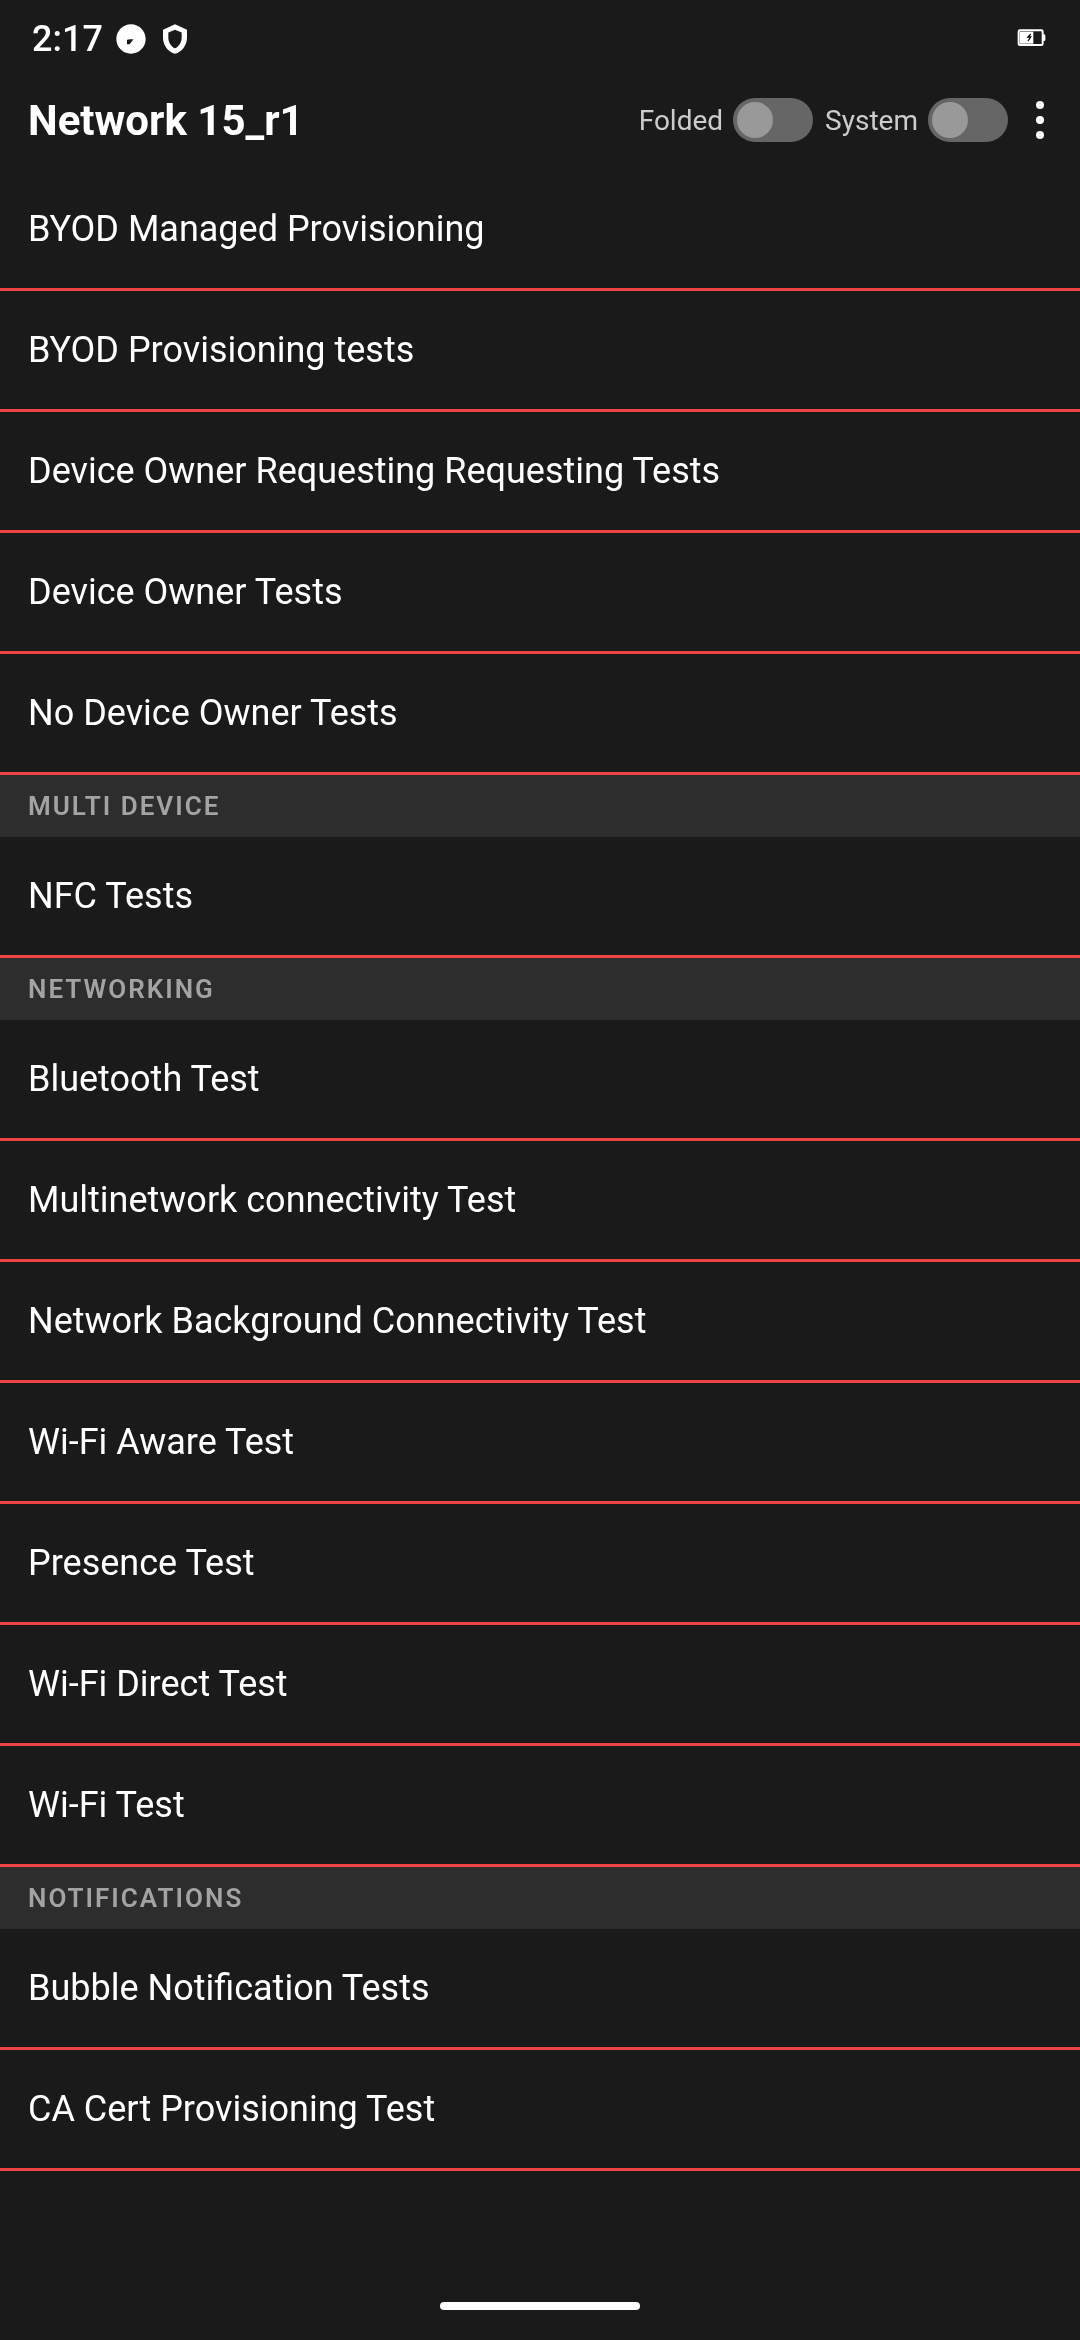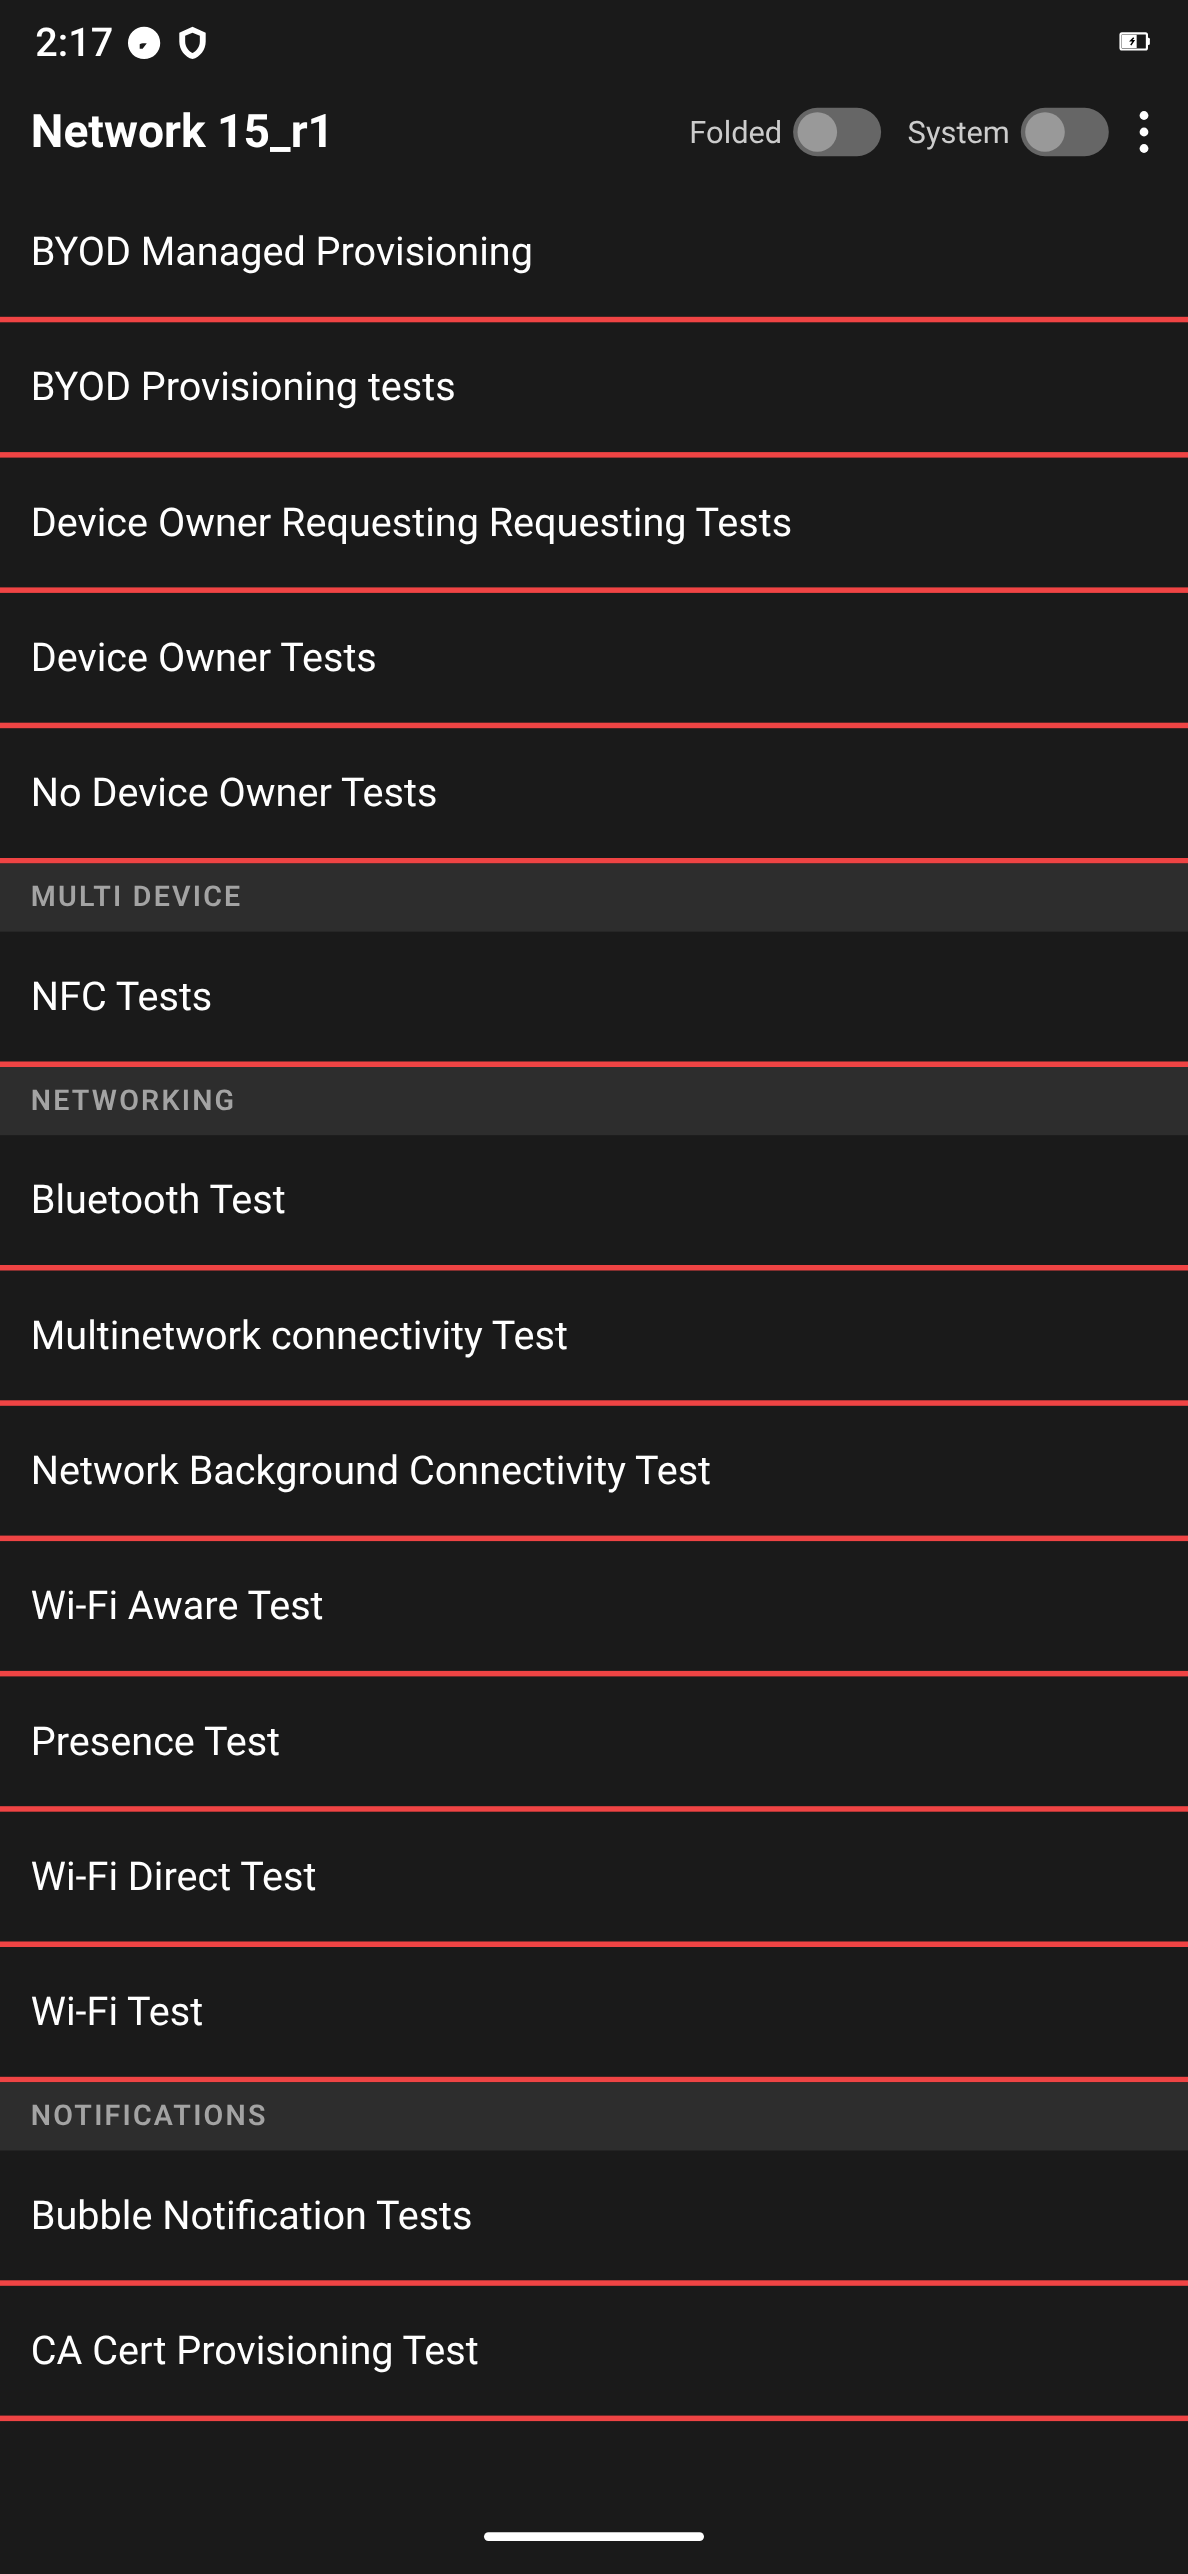"Folded" .toggle-group { gap: 24px -> 12px }
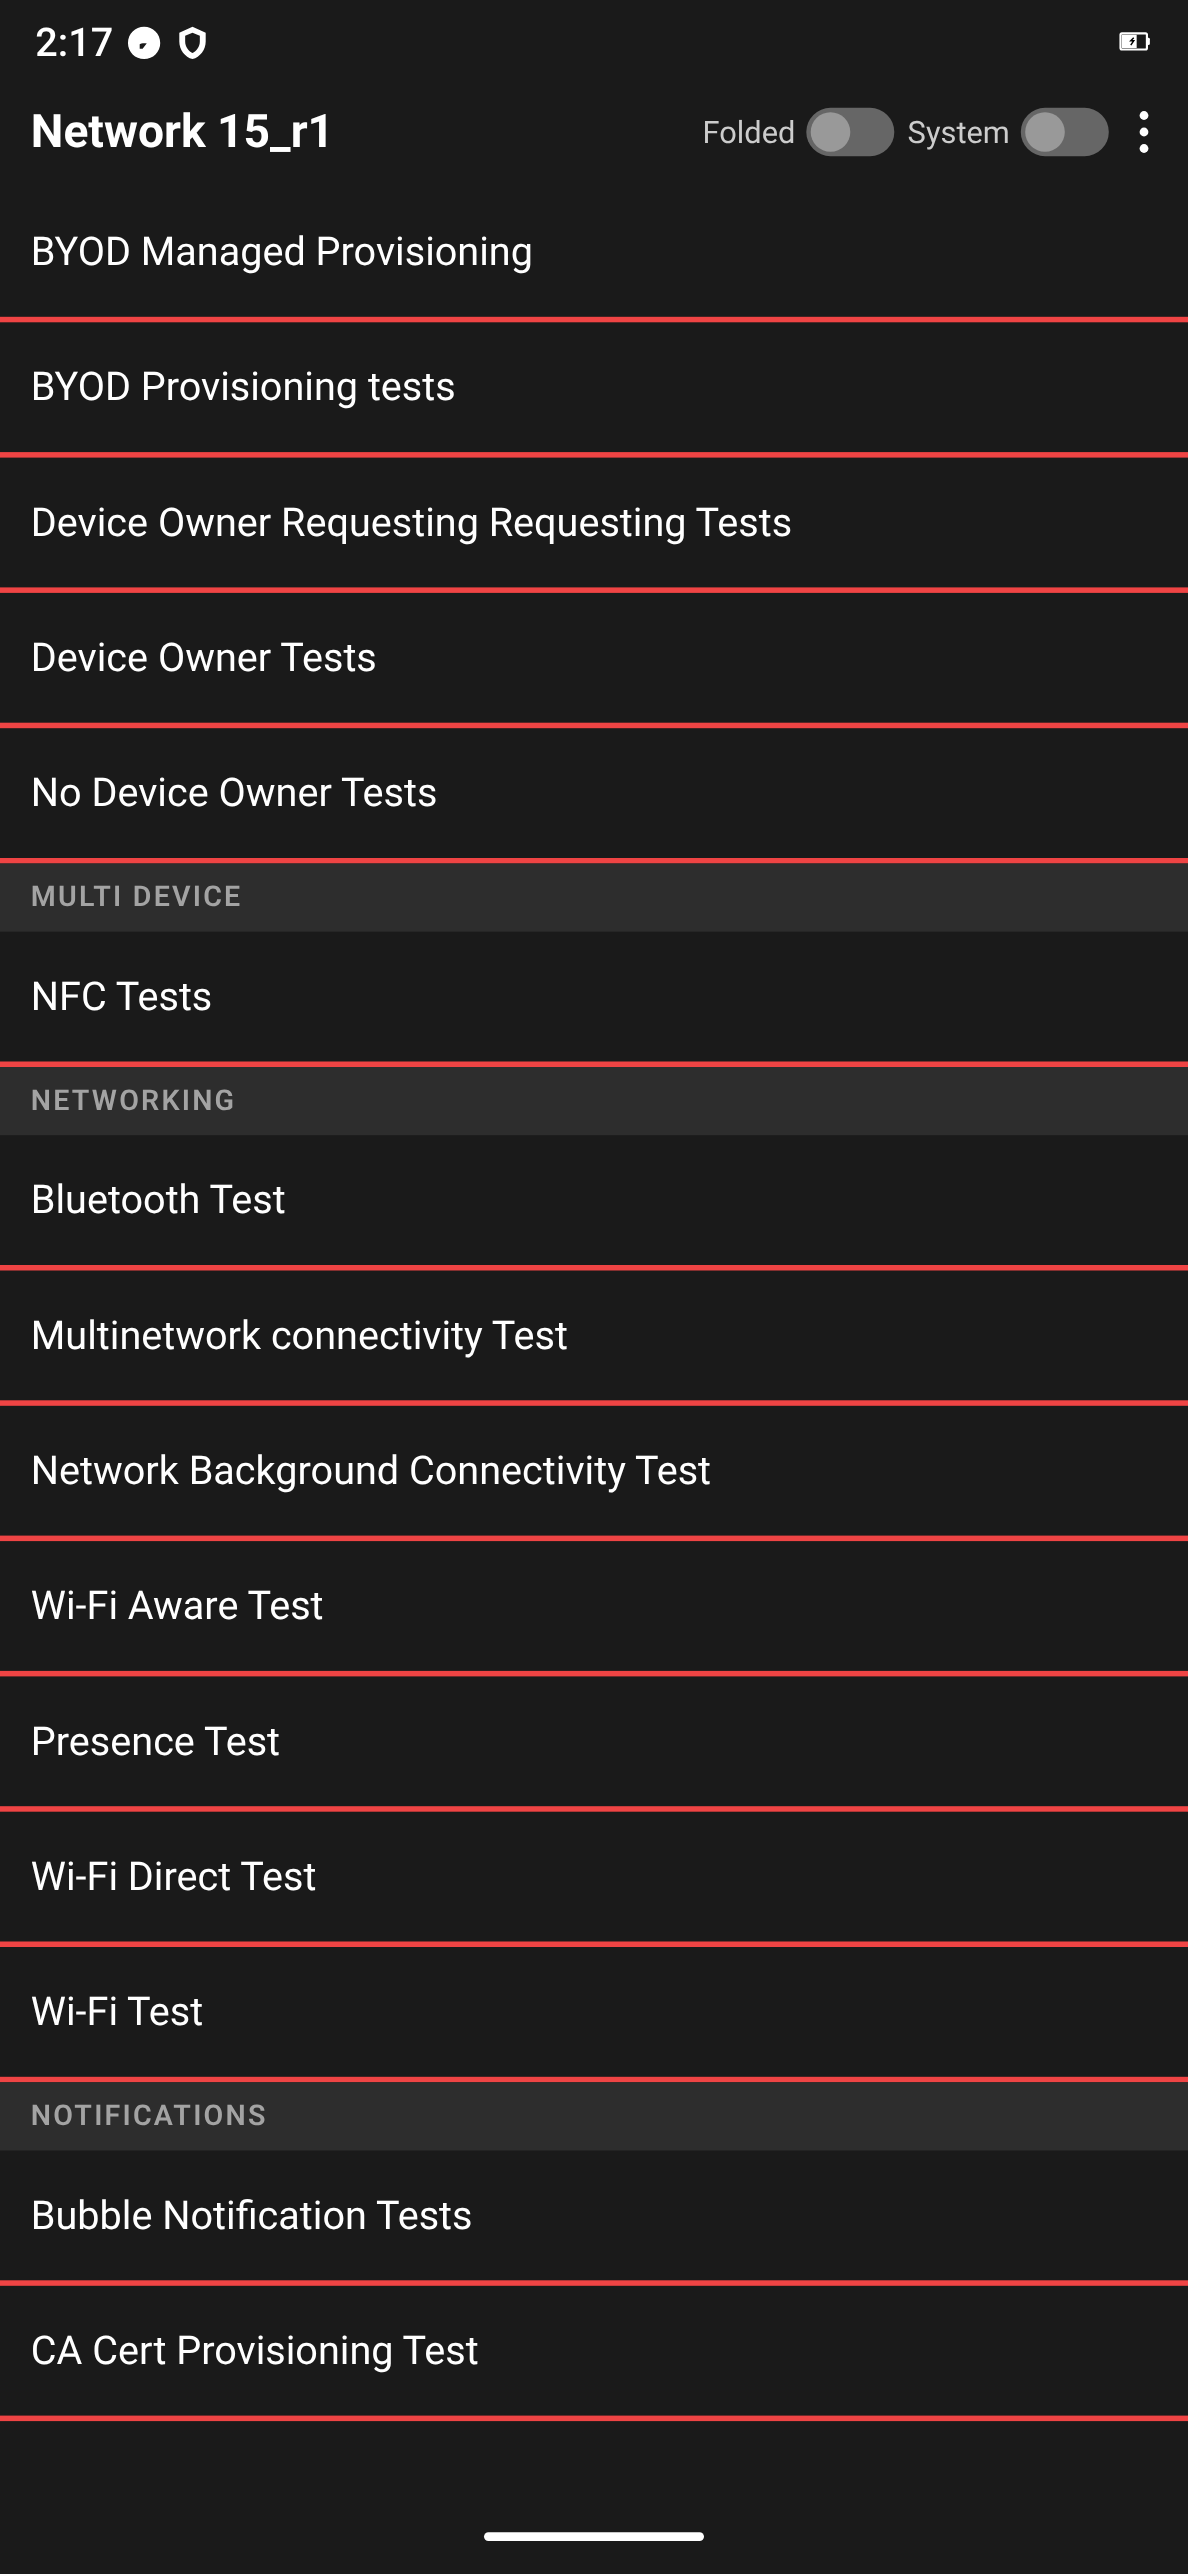"BYOD Managed Provisioning" .list-item { border-bottom: 5px solid #ef4444 -> 3px solid #ef4444 }
